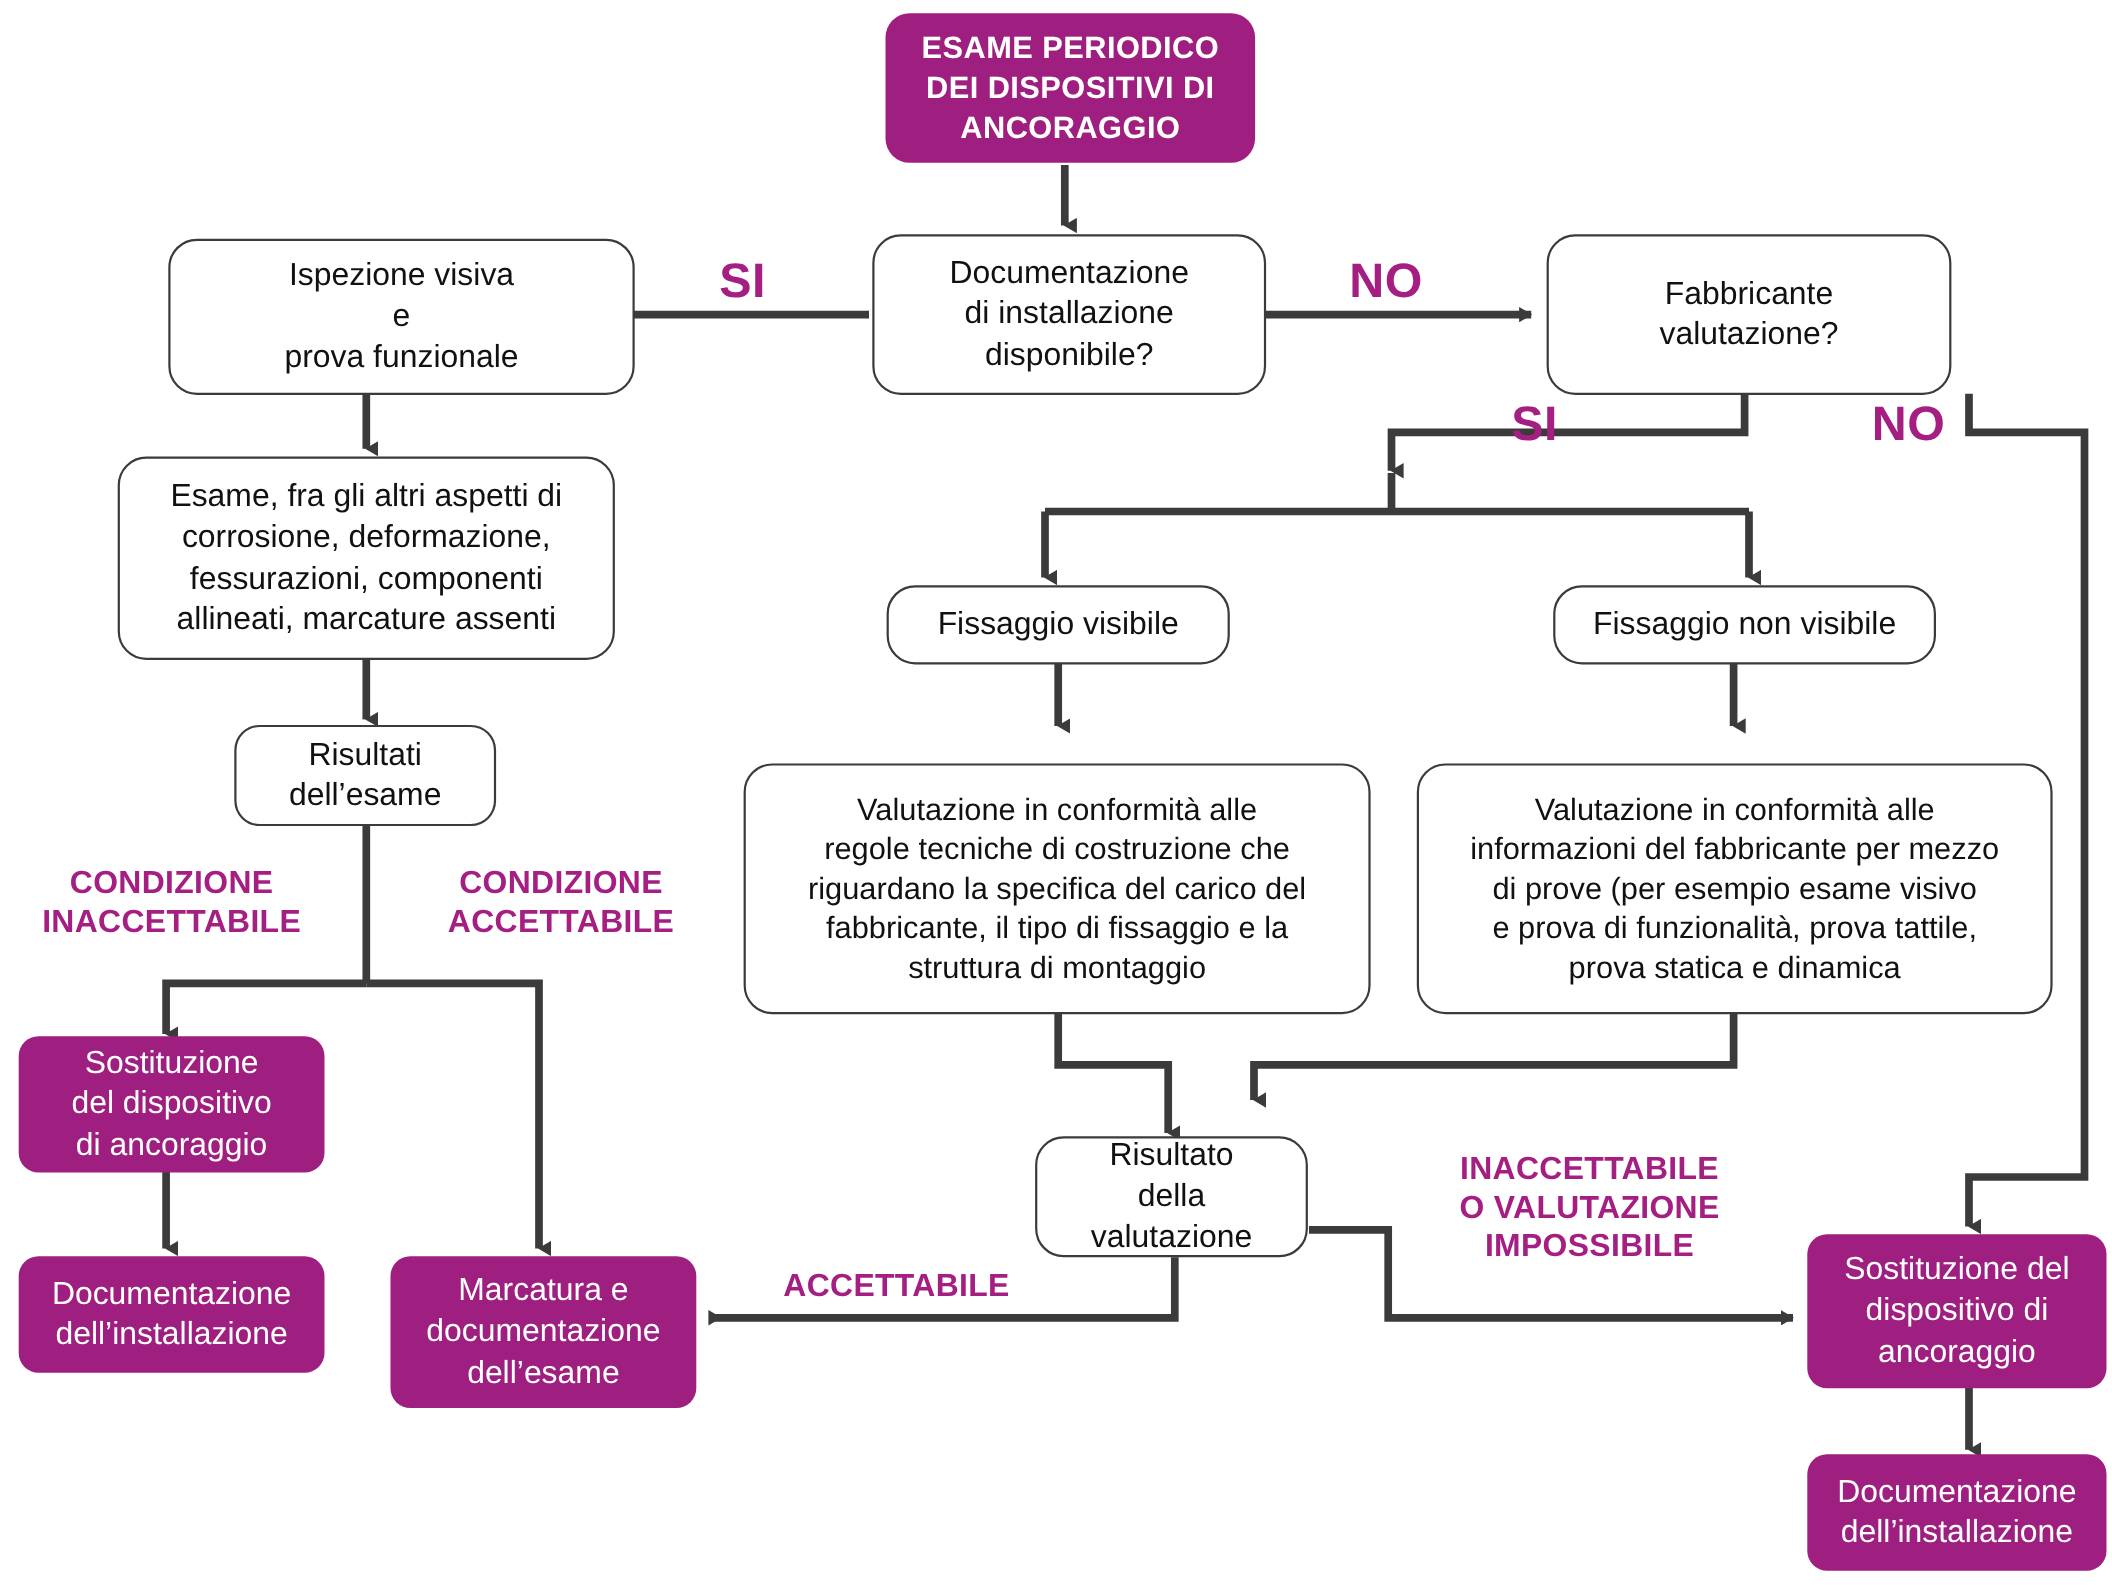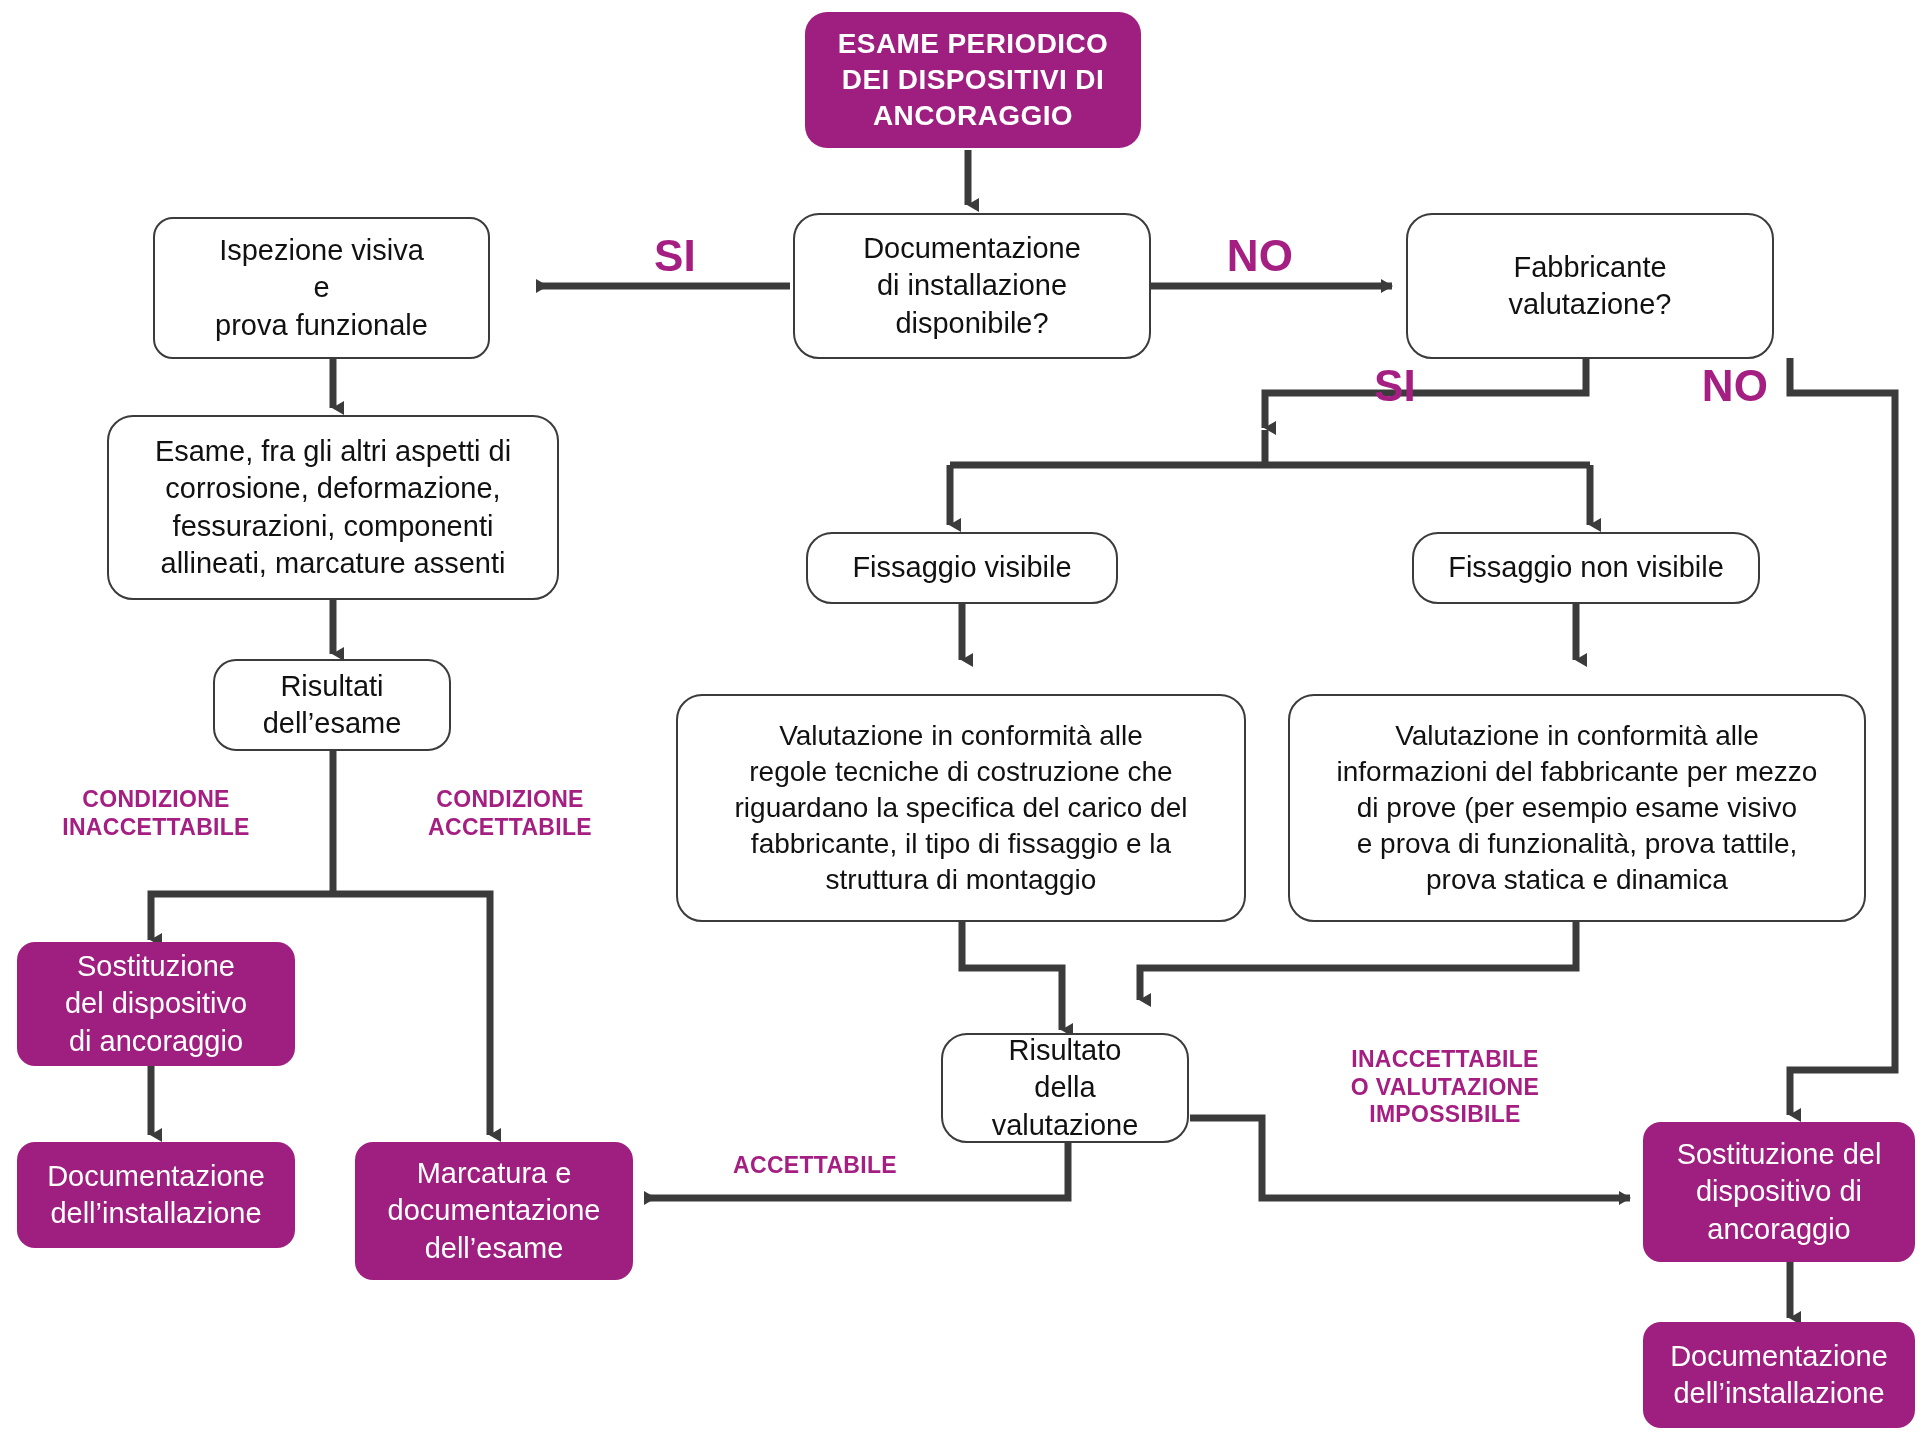"Ispezione visiva" div.node { border-radius: 20px -> none; width: 337px -> 424px }
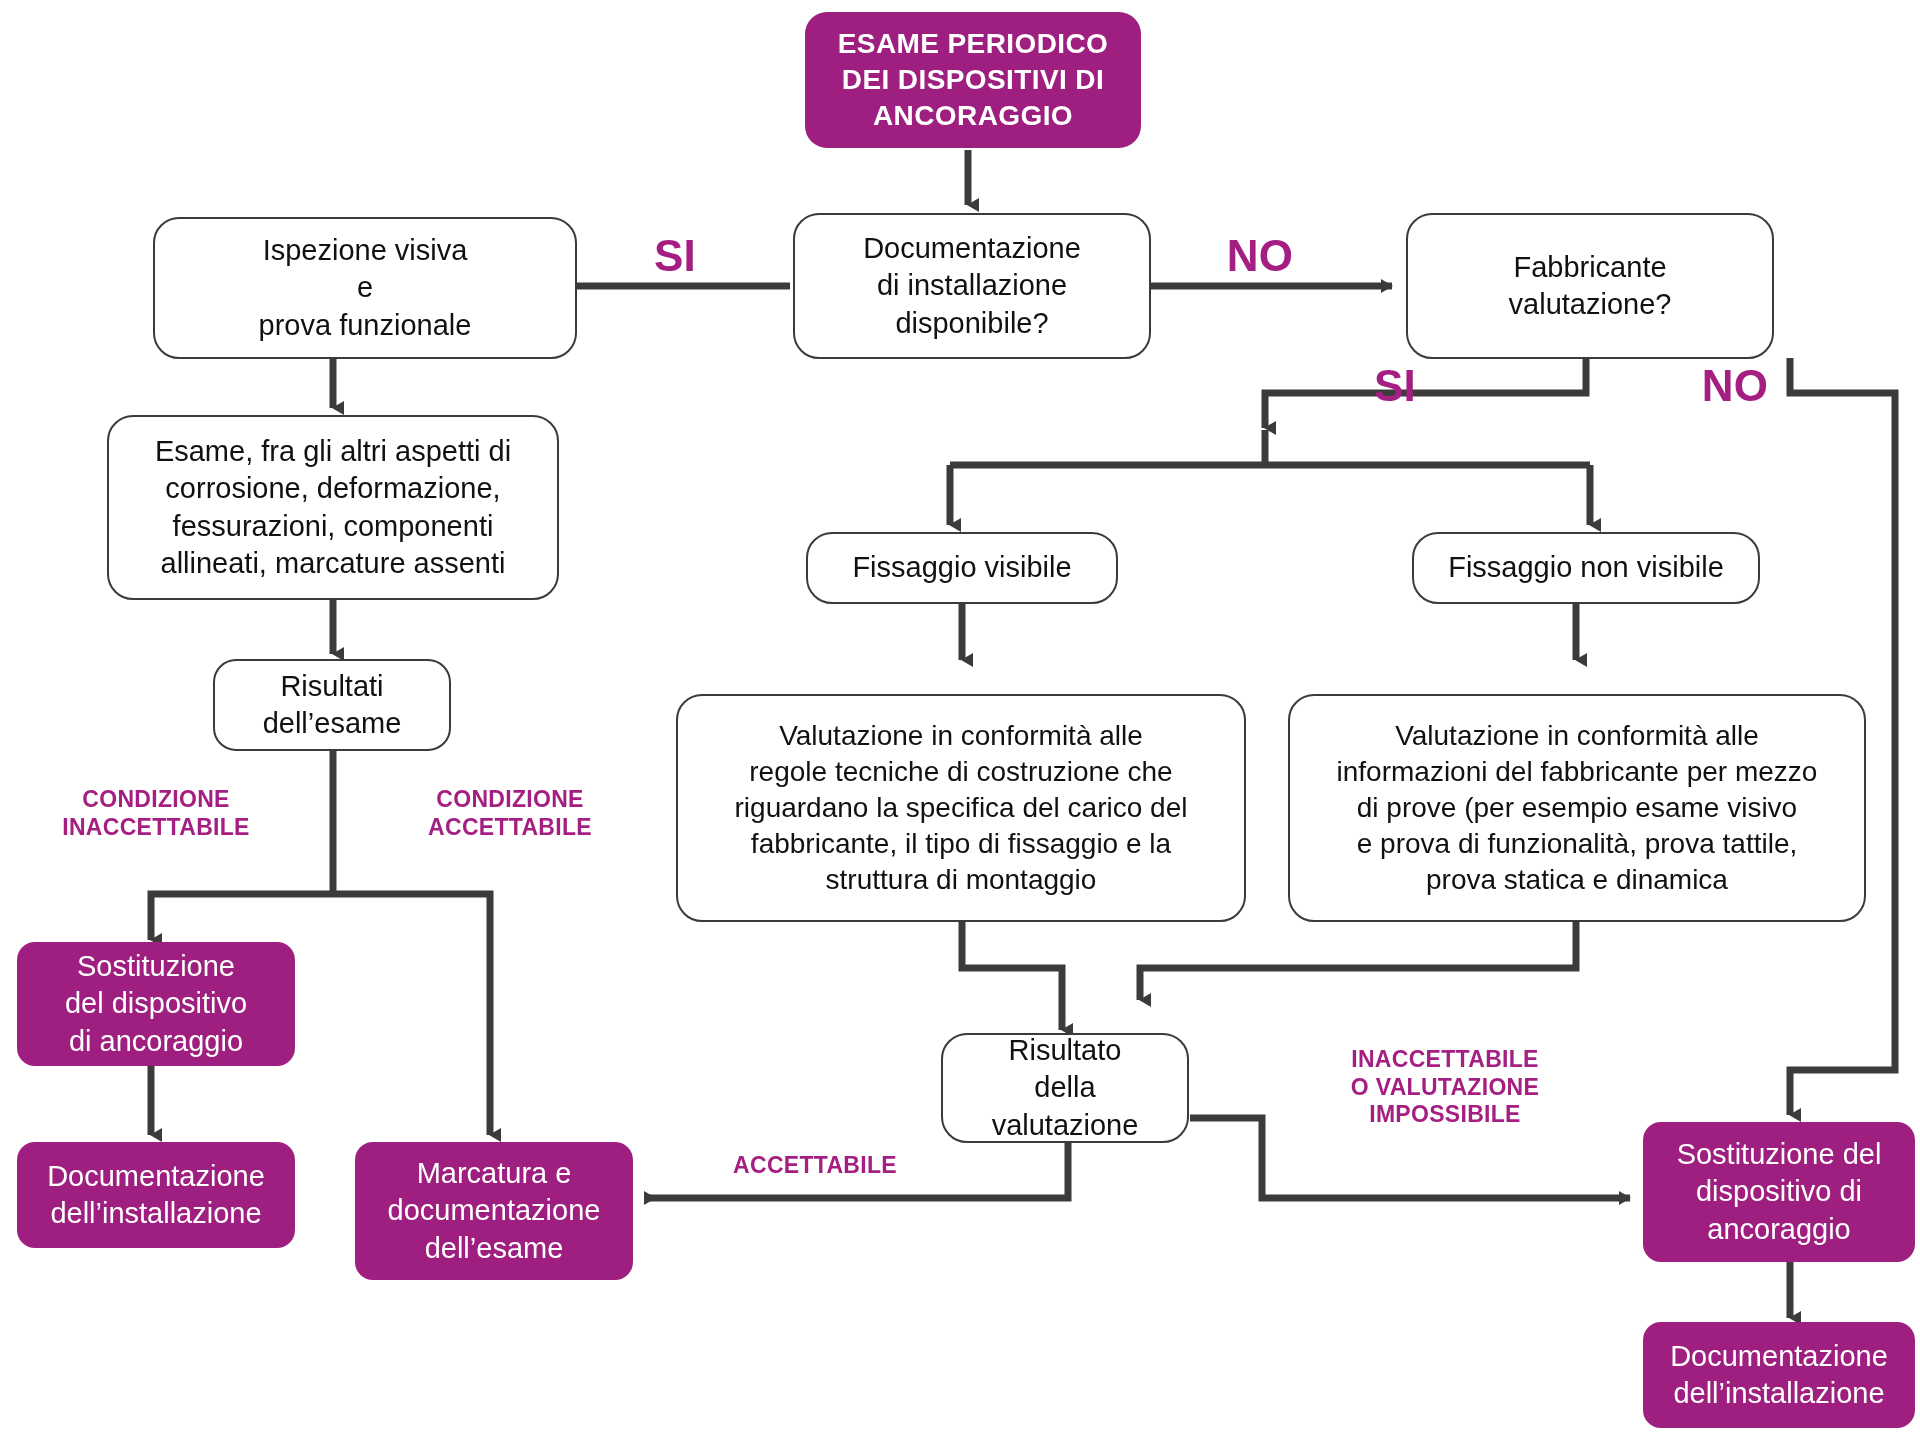"CONDIZIONE" .edge-label { font-size: 23px -> 29px }
